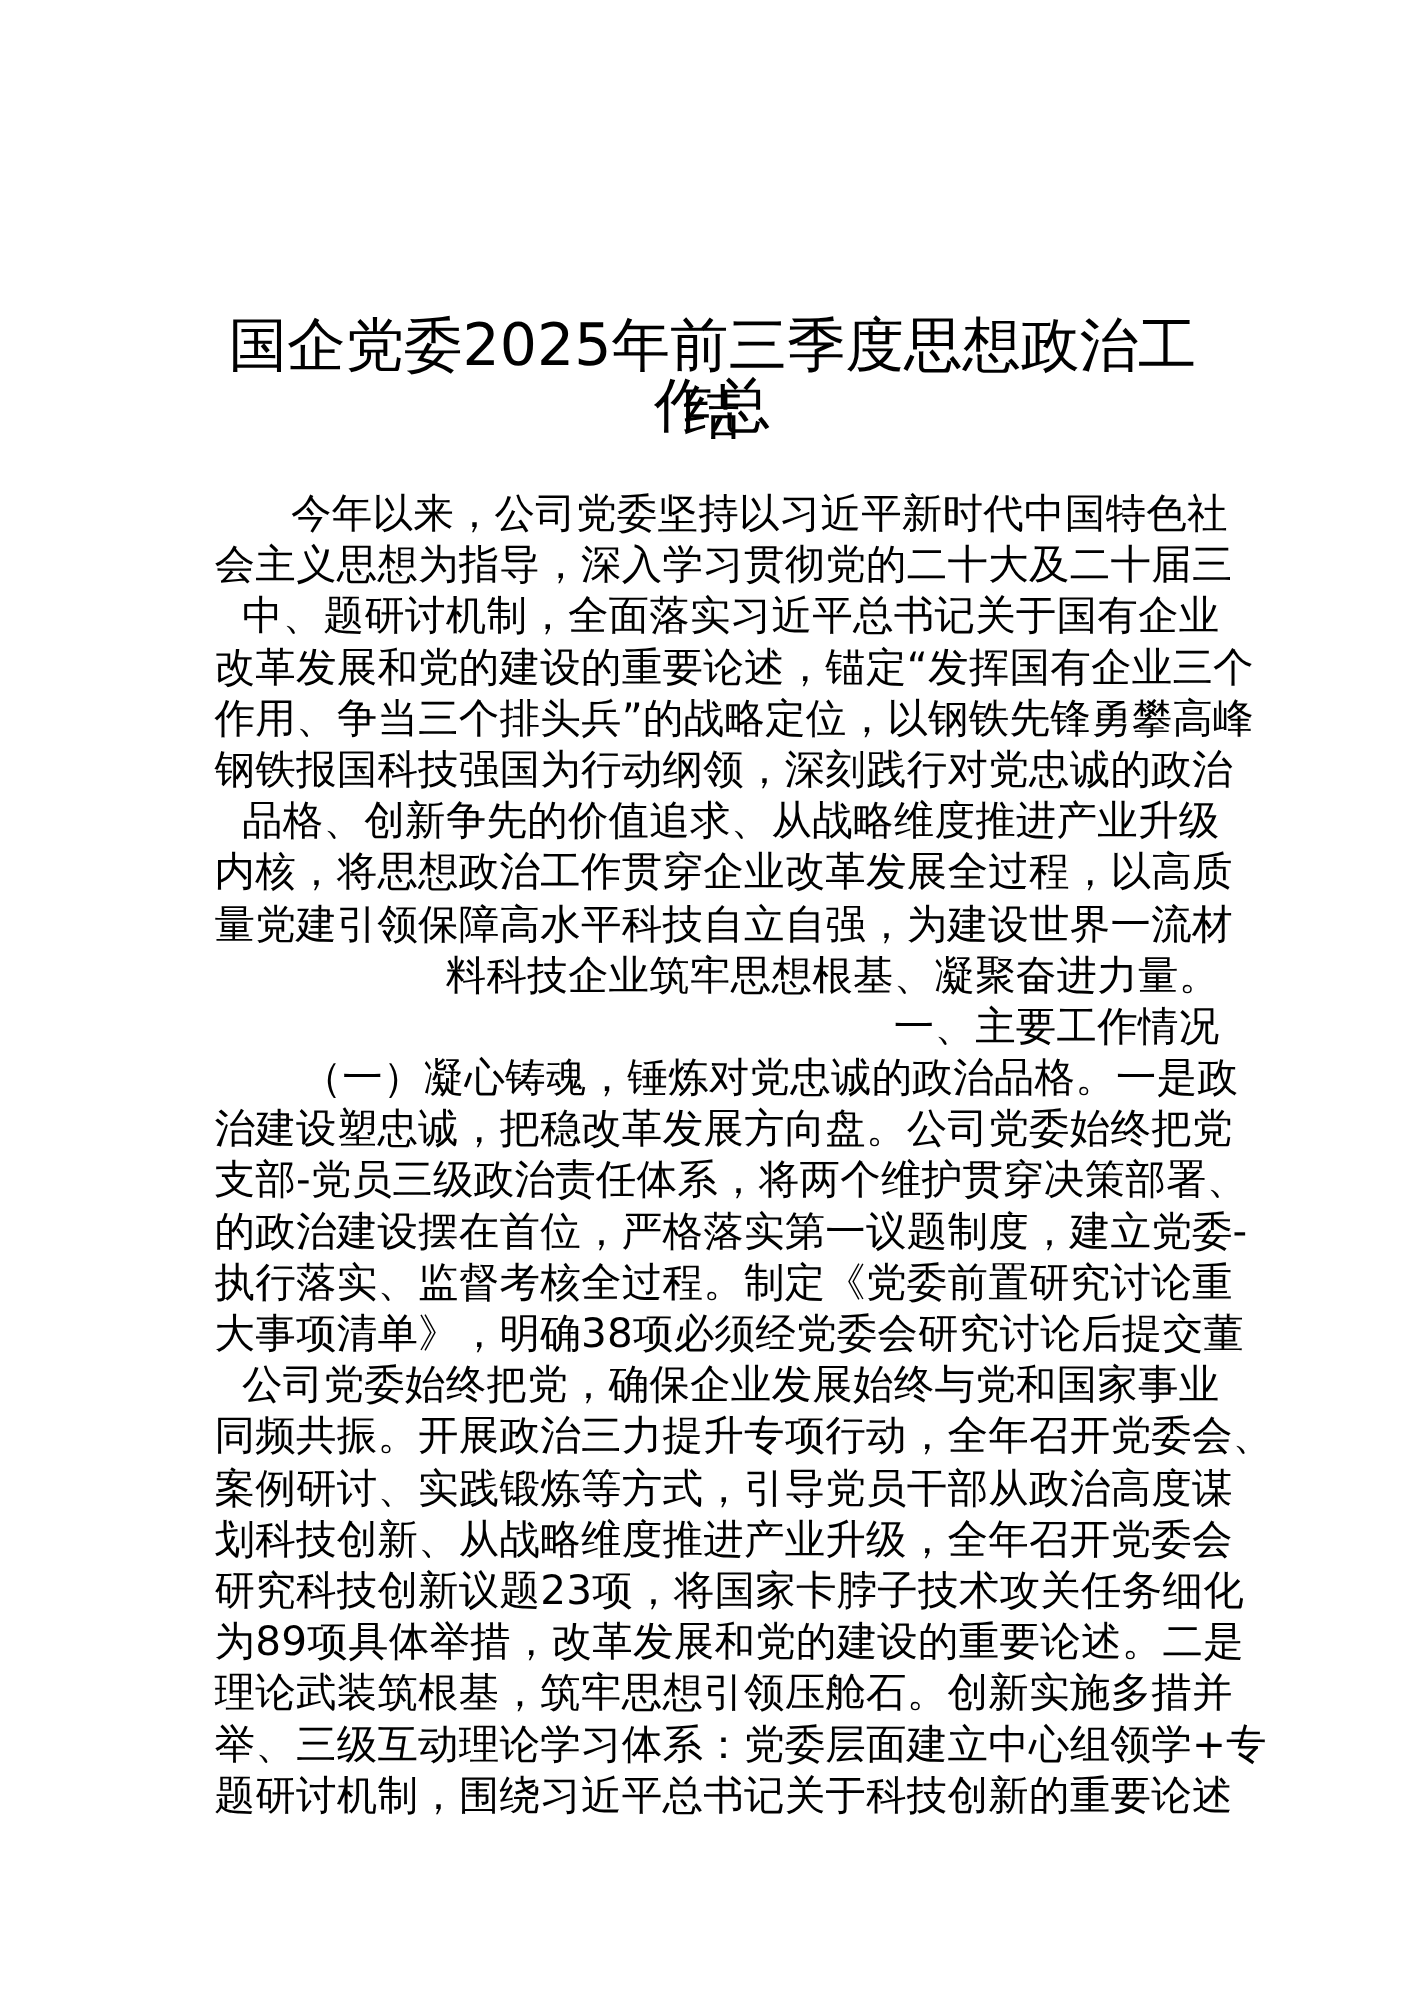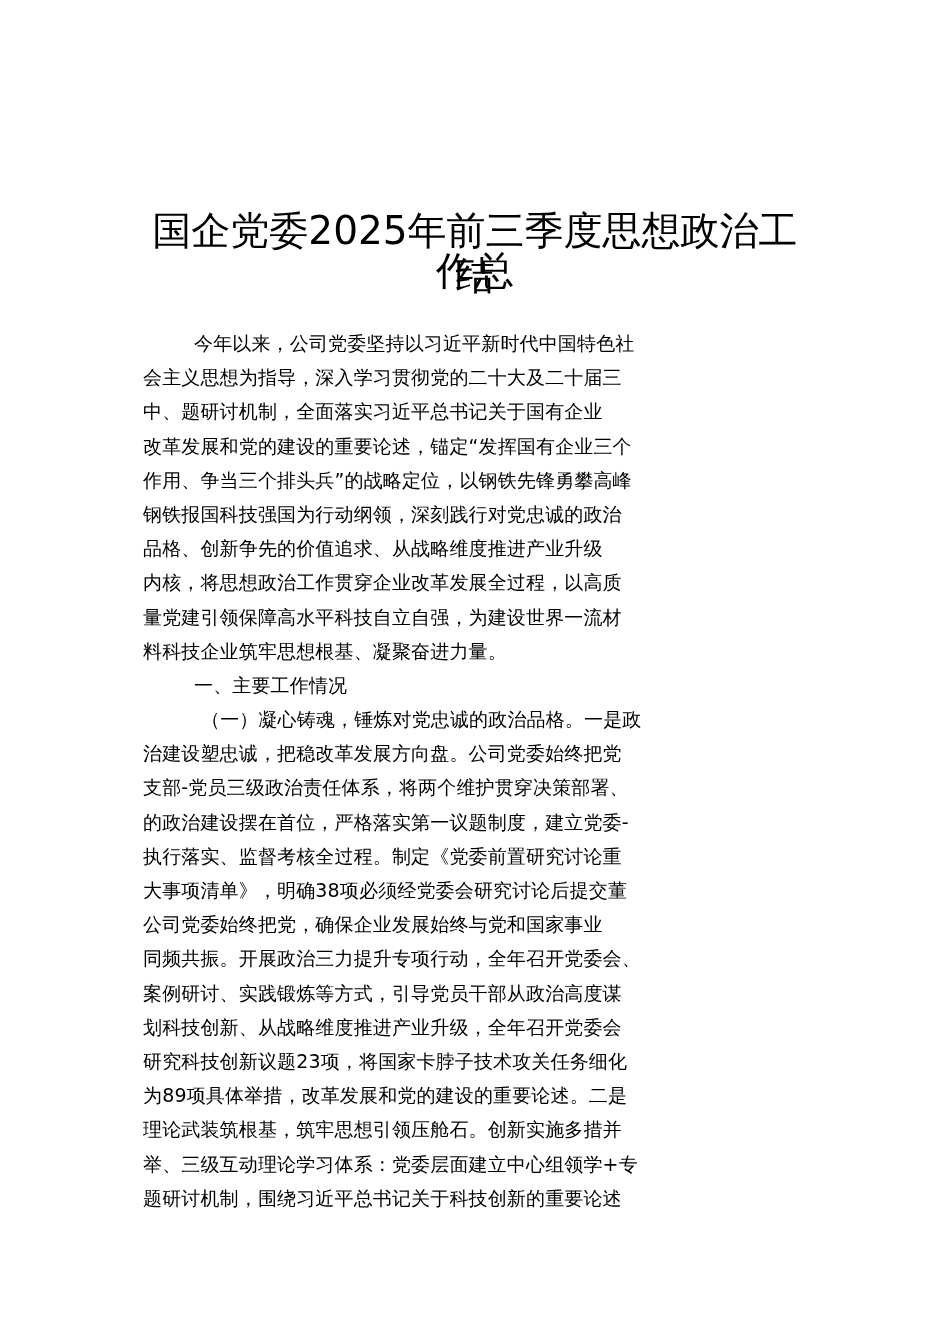"今年以来，公司党委坚持以习近平新时代中国特色社" .line { font-size: 19px -> 27px; text-align: none -> right }
